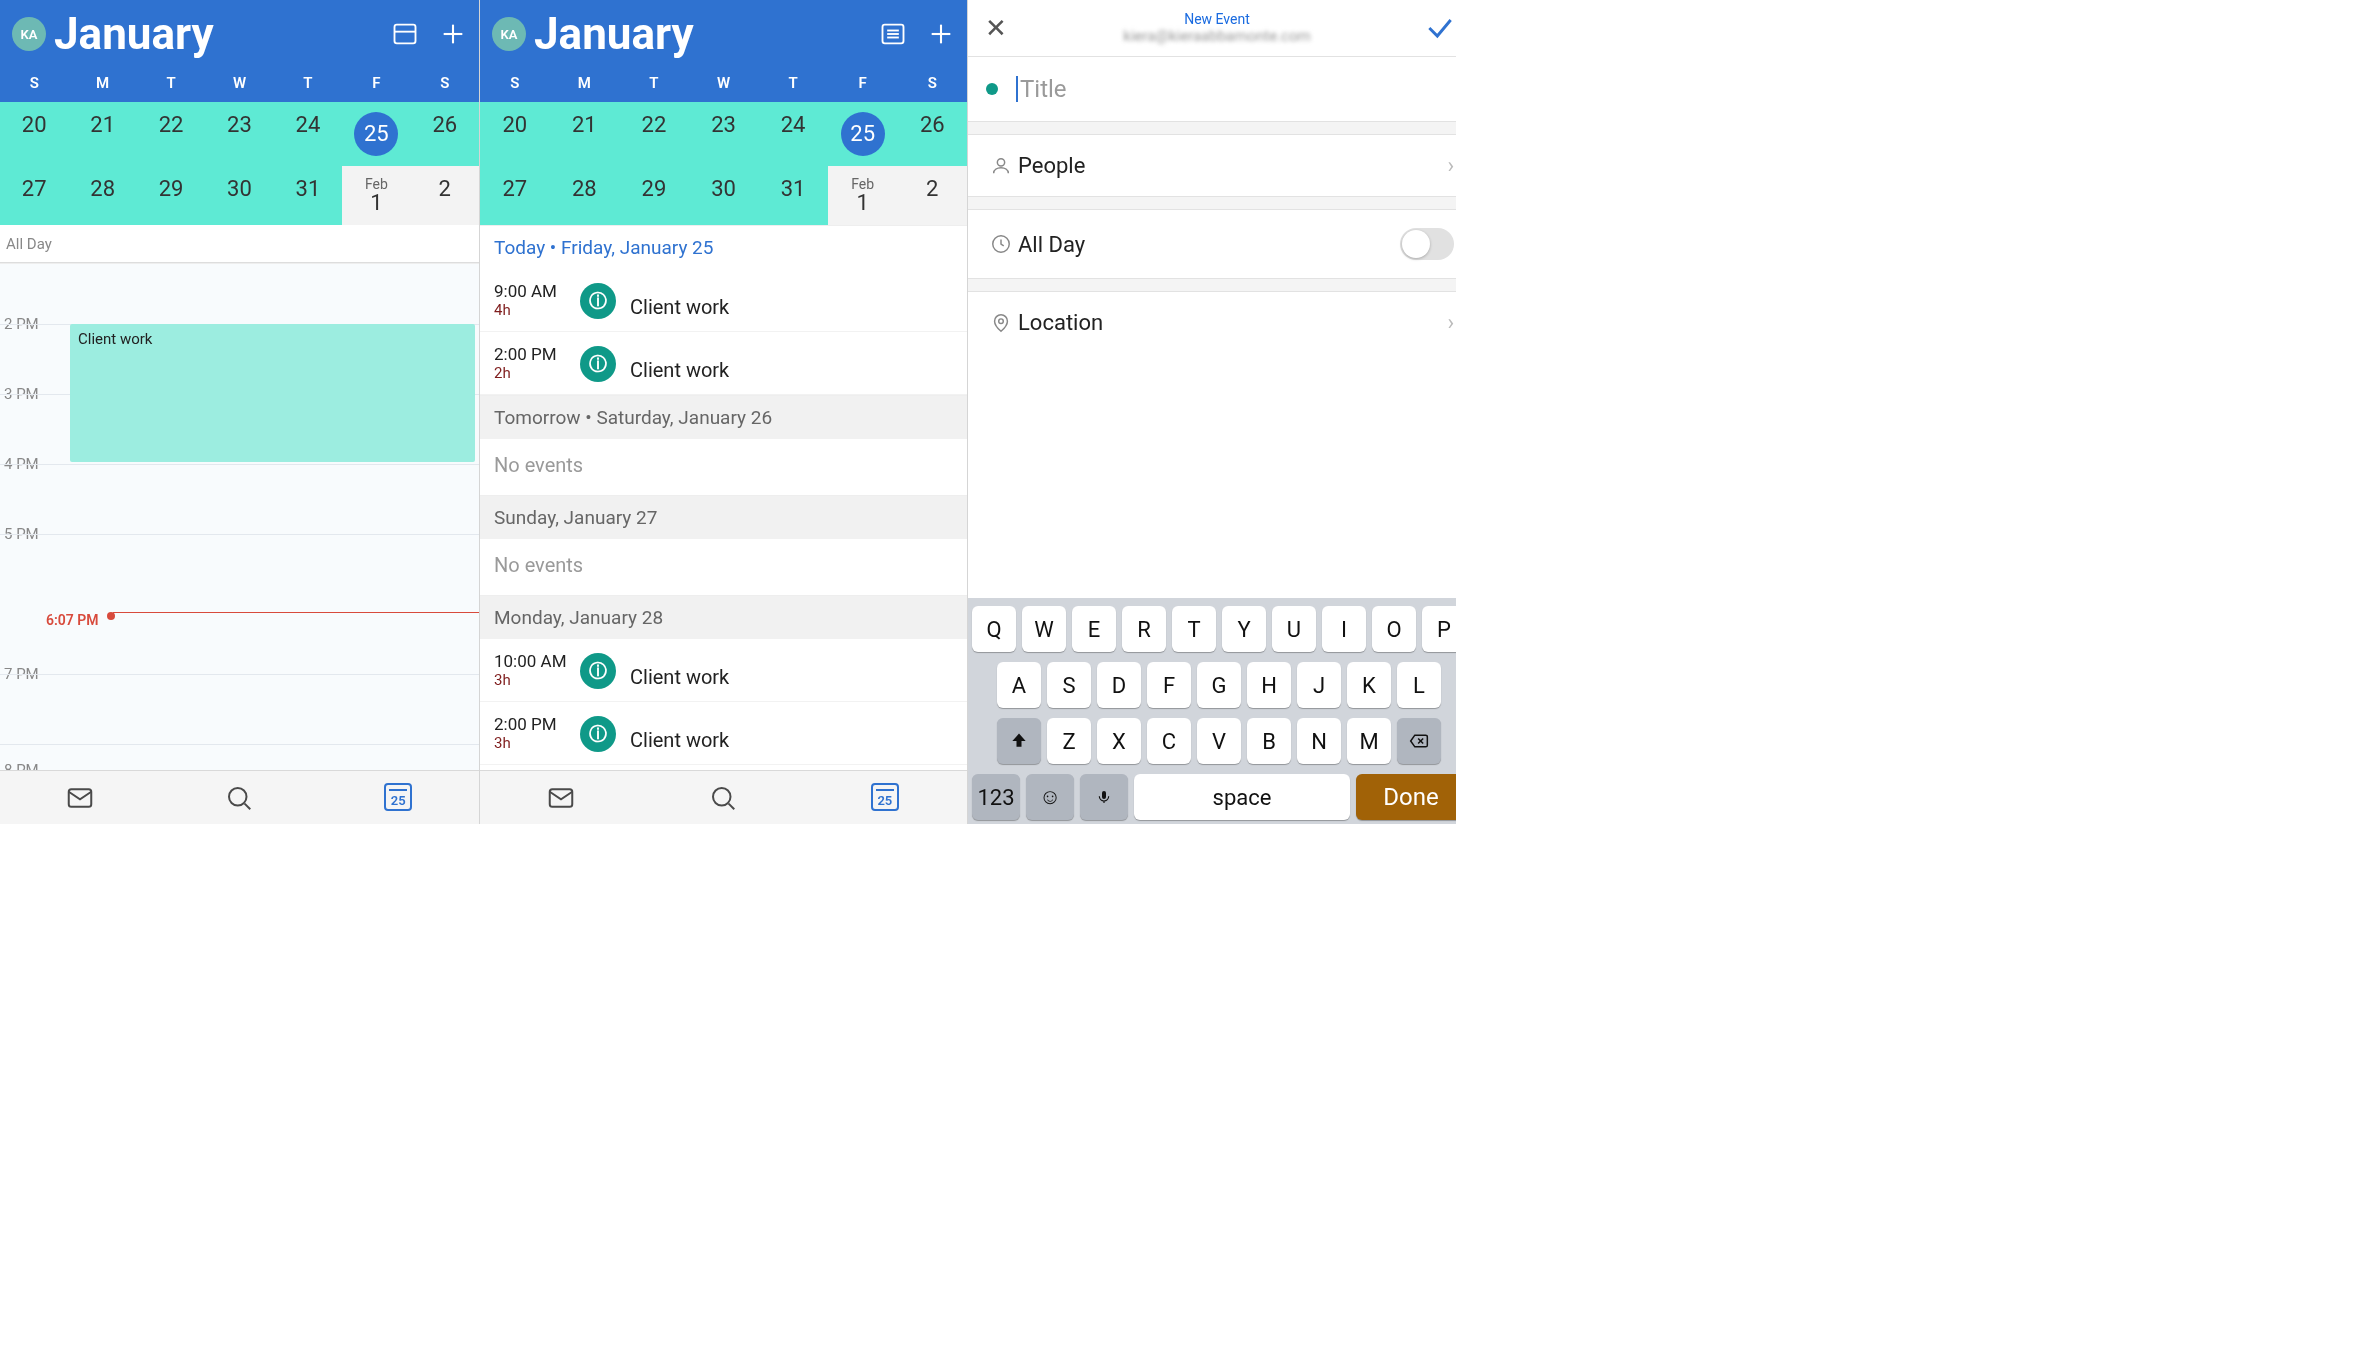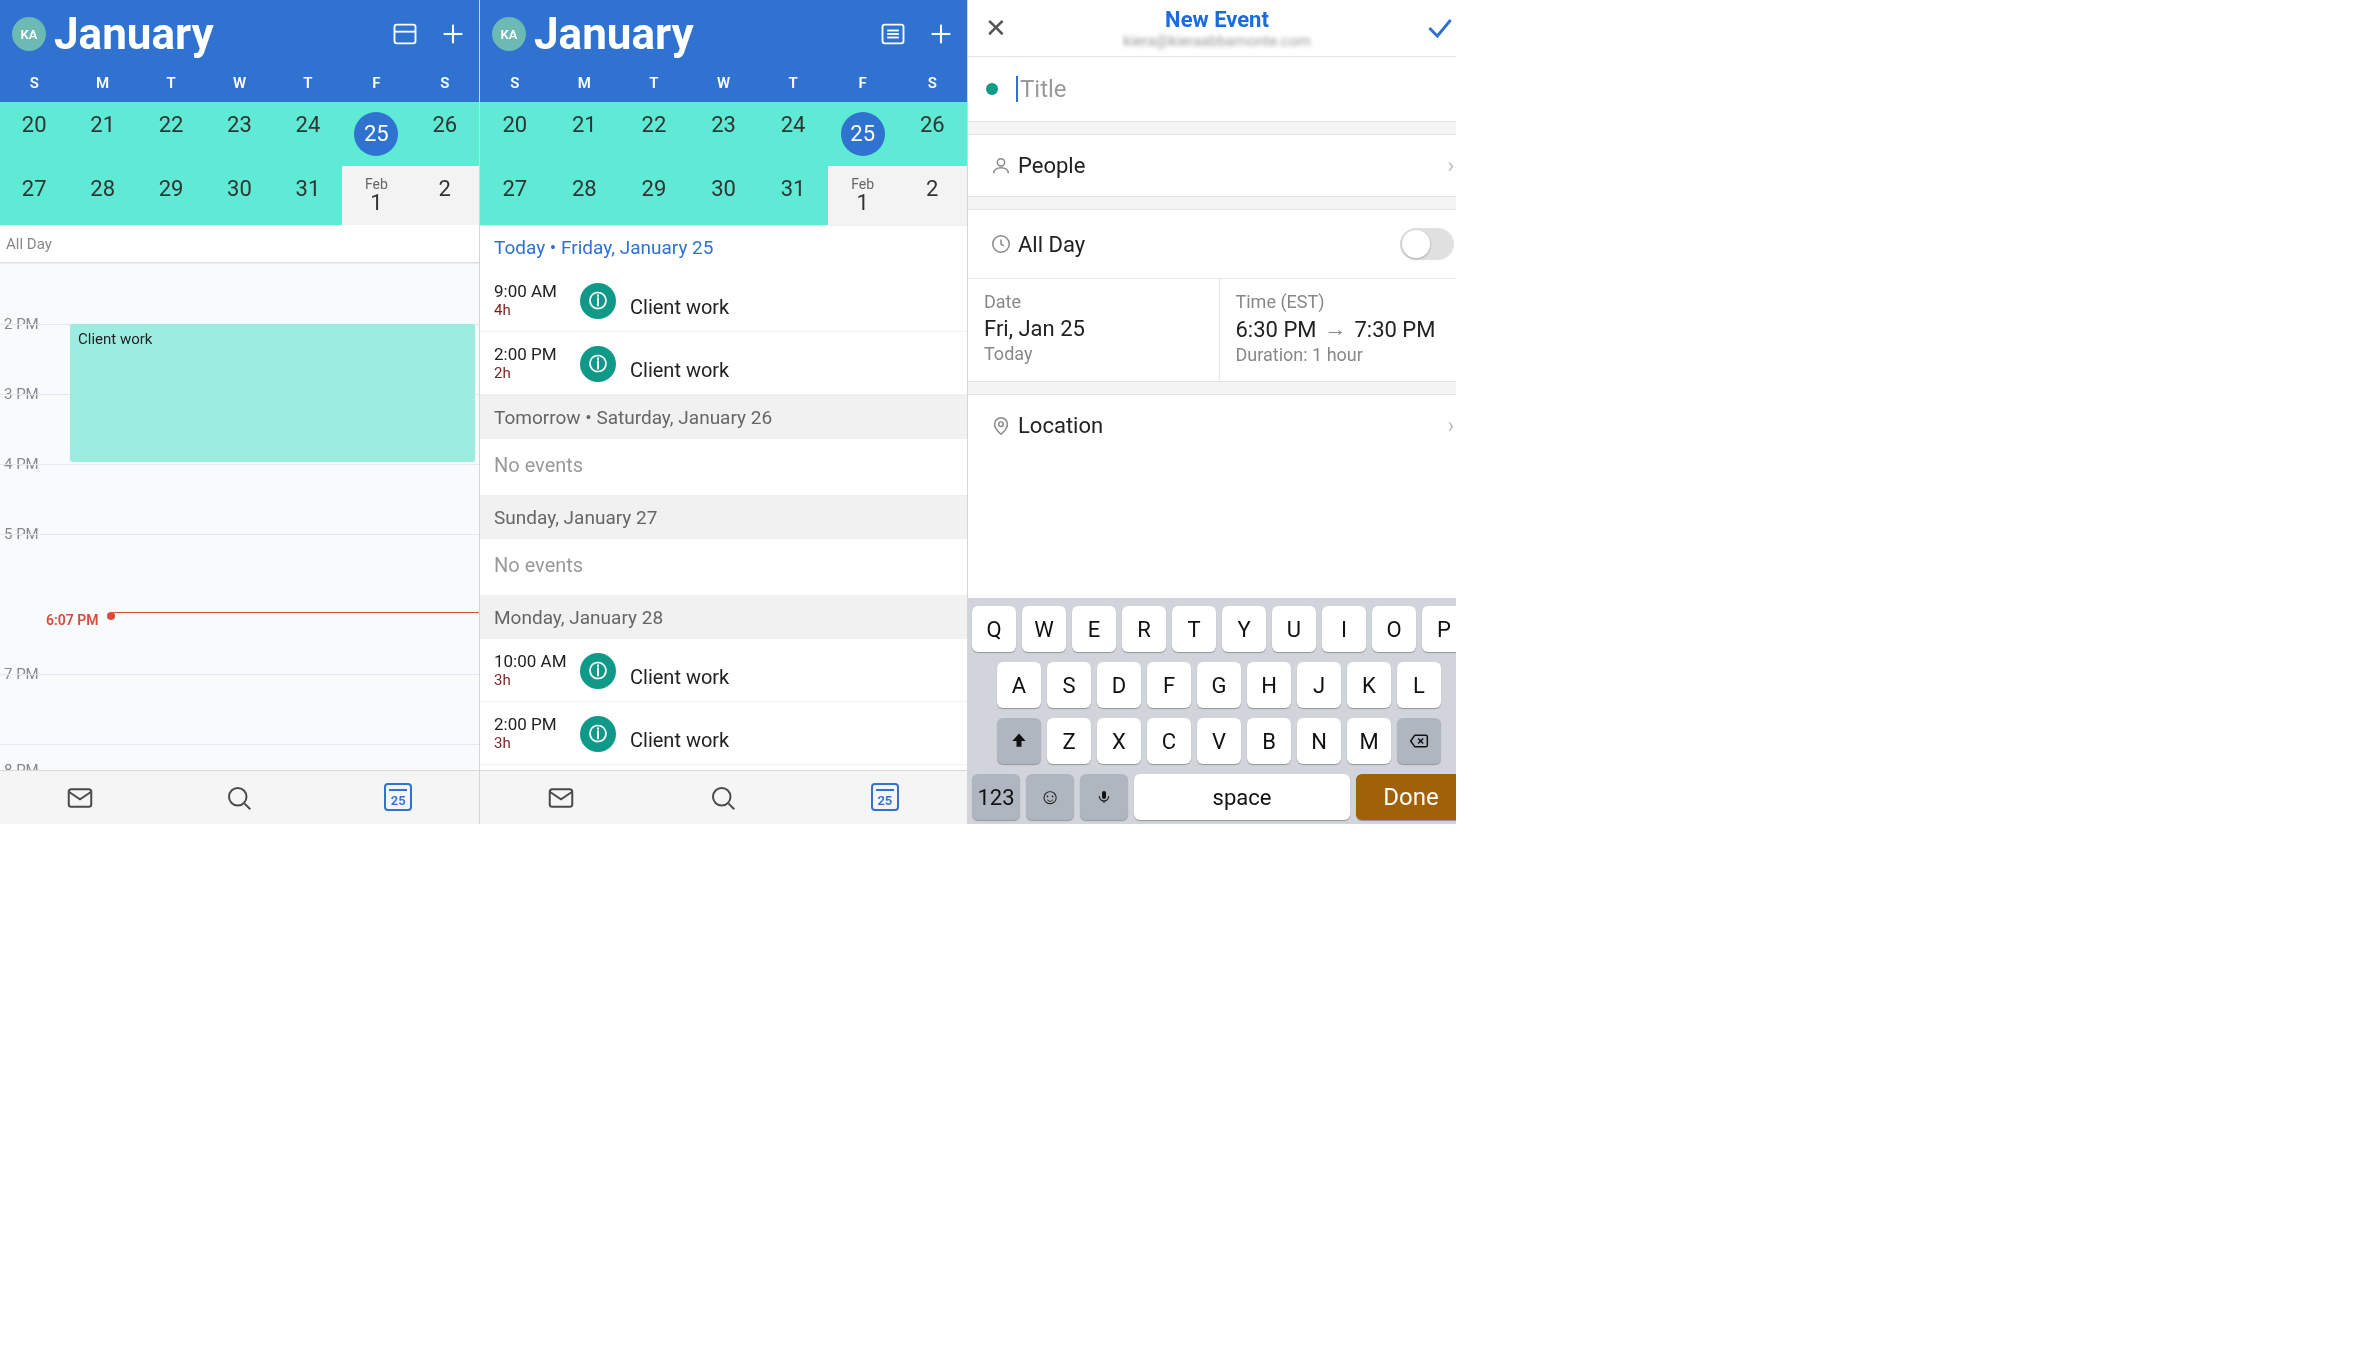"New Event" .ne-title { font-size: 22px -> 14px; font-weight: 700 -> 400 }
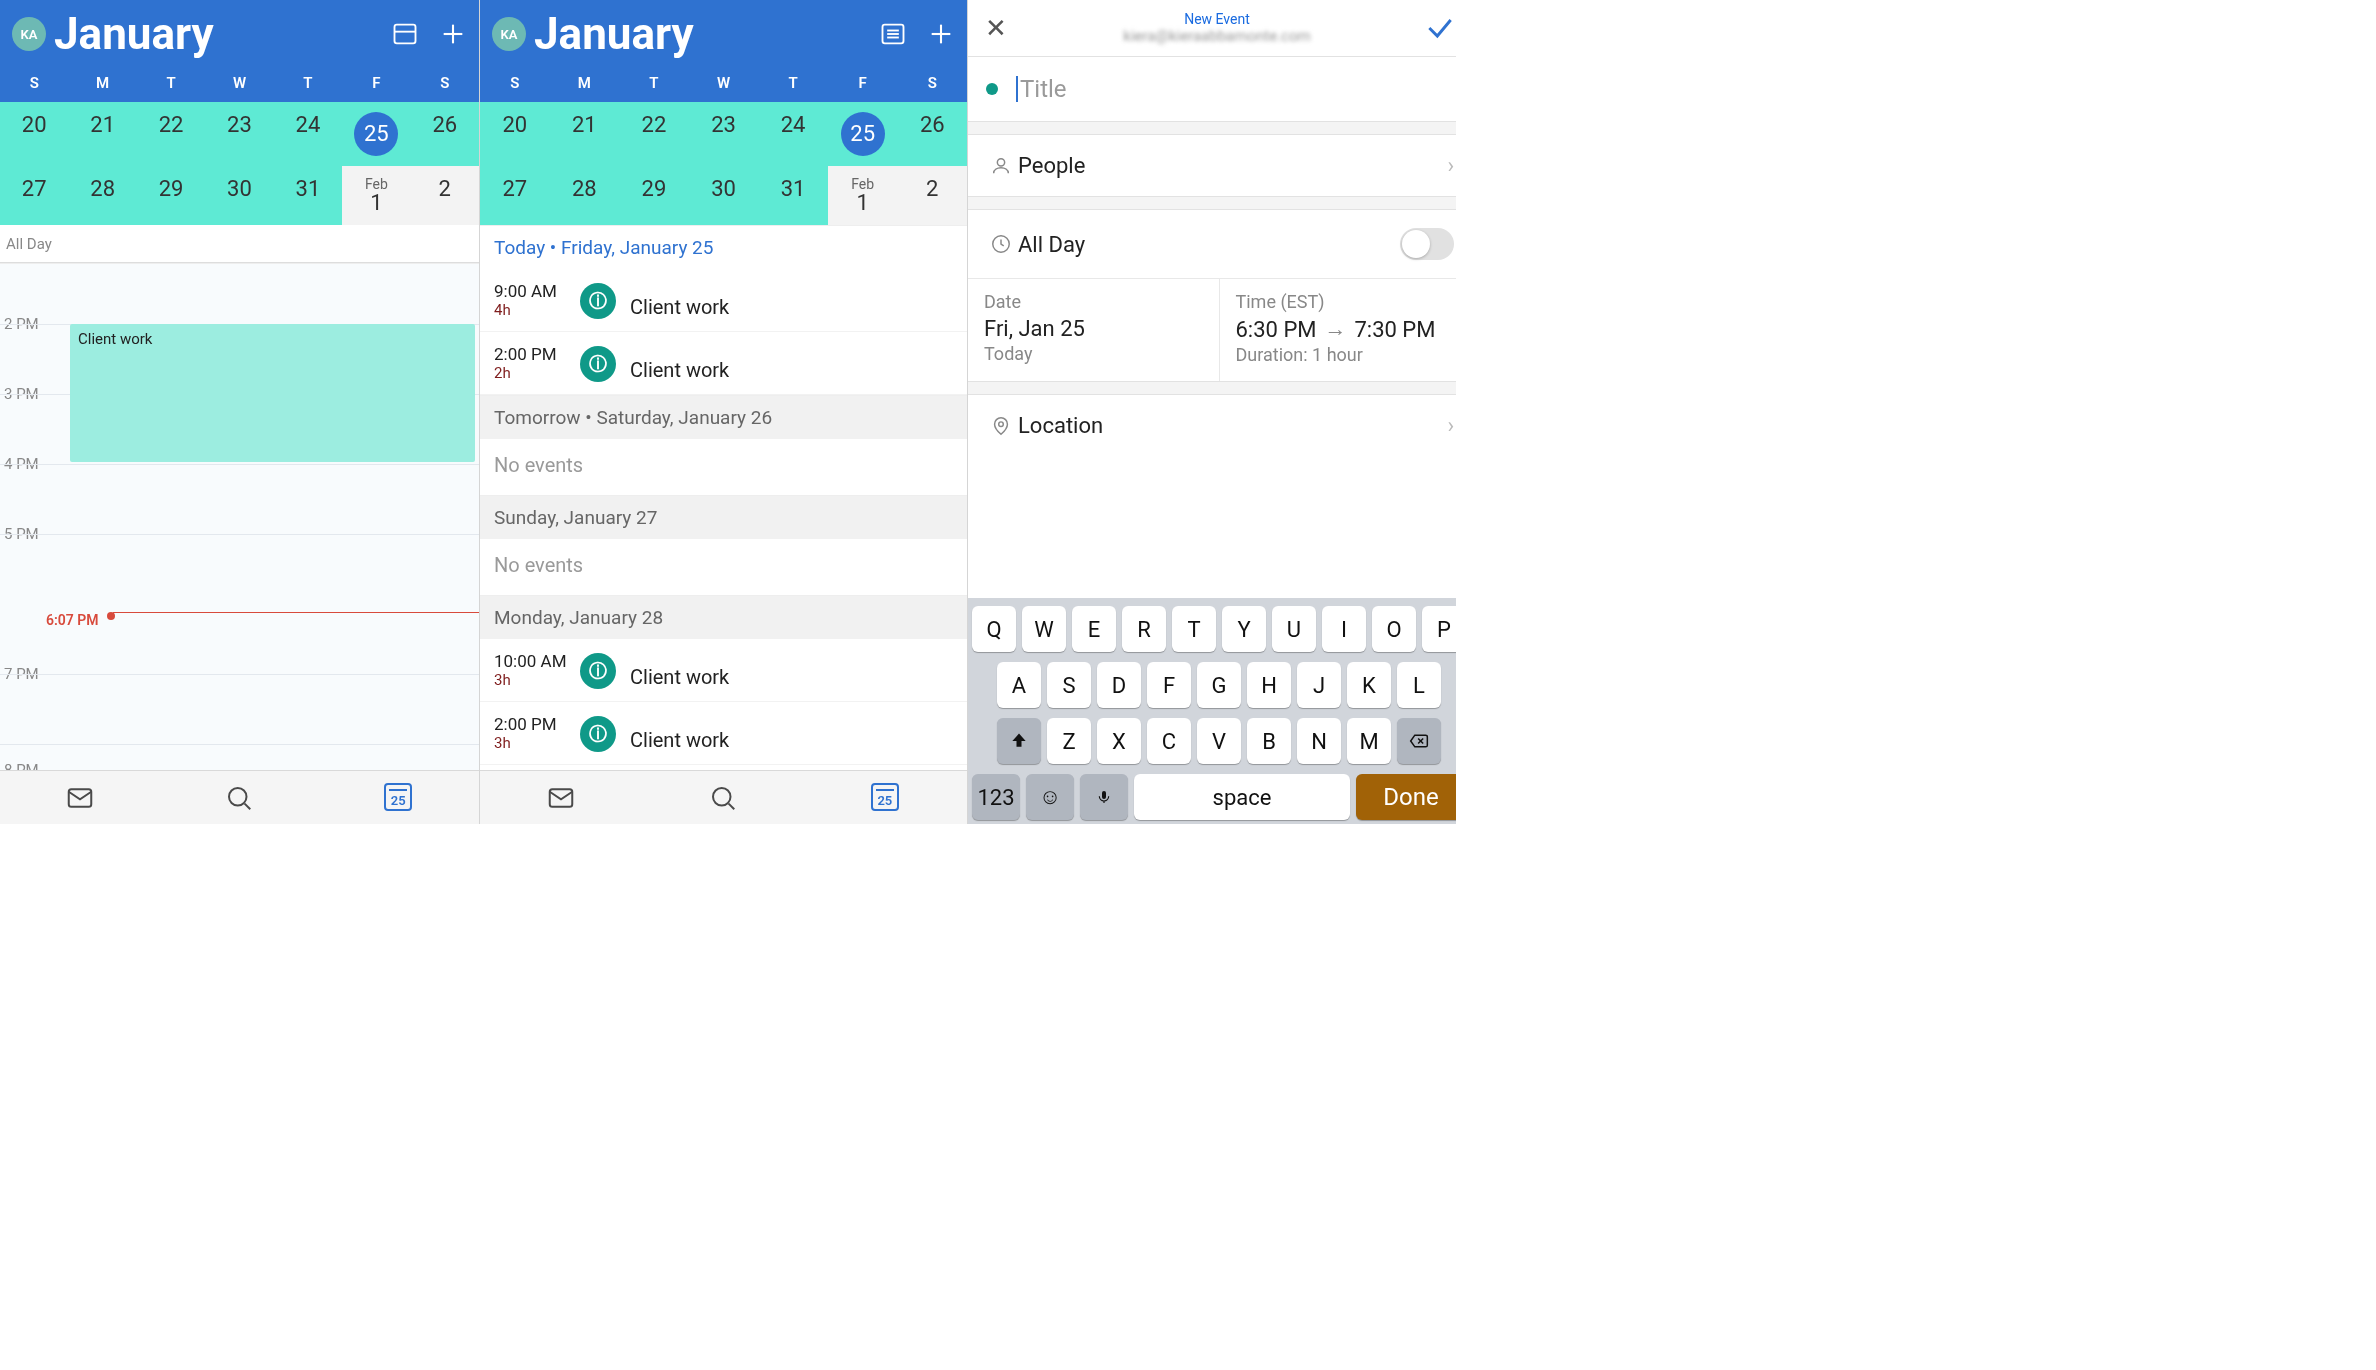"Date" div.dt-row { html: <div> <div> <div>Date</div> <div>Fri, Jan 25</div> <div>Today</div> </div> <div> <div>Time (EST)</div> <div> <span>6:30 PM</span> <span>→</span> <span>7:30 PM</span> </div> <div>Duration: 1 hour</div> </div> </div> -> none }
